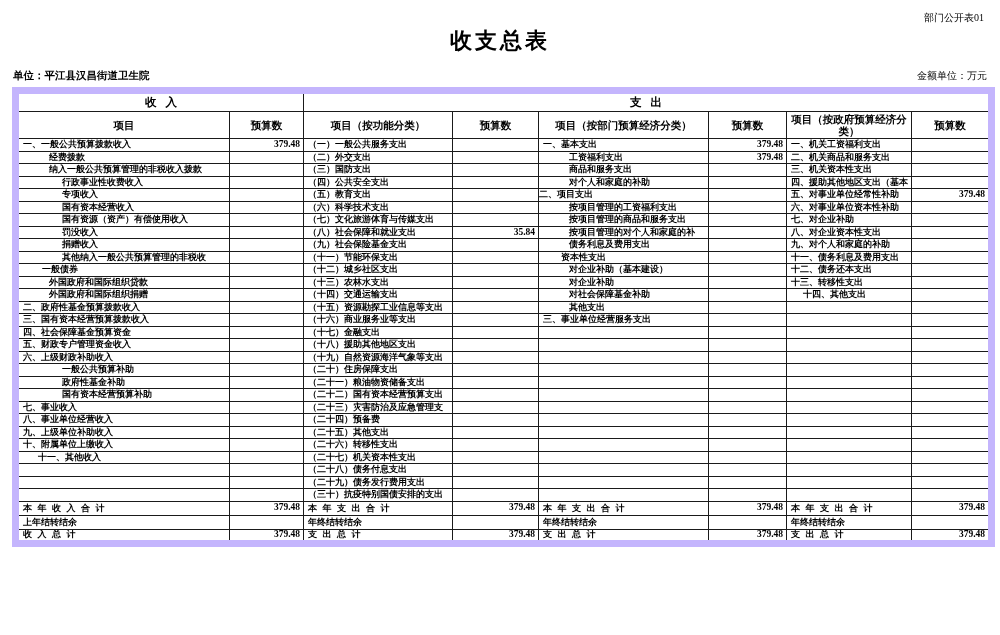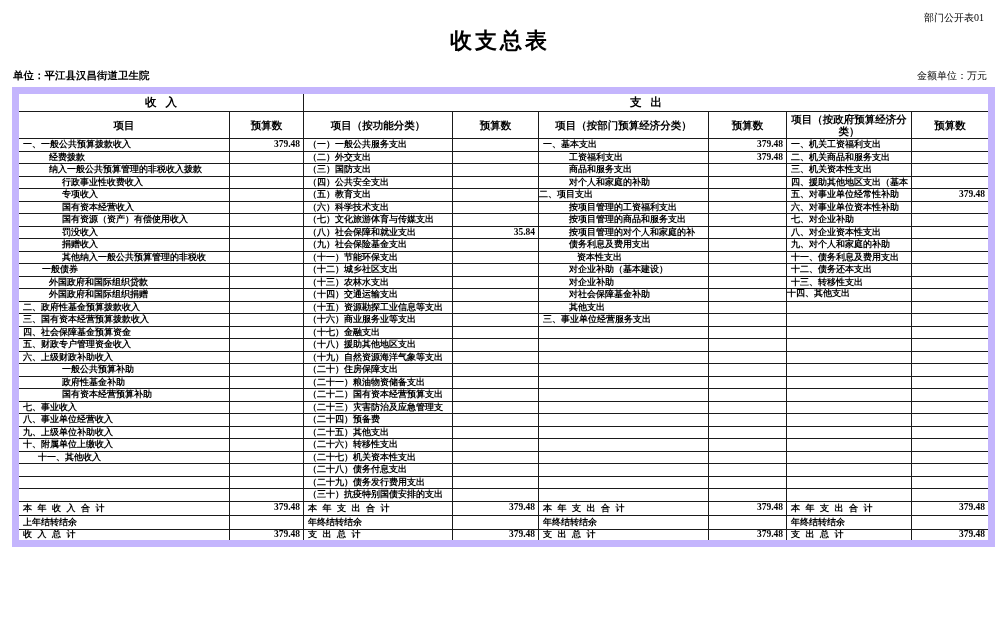"资本性支出" td.item { padding-left: 38px -> 22px }
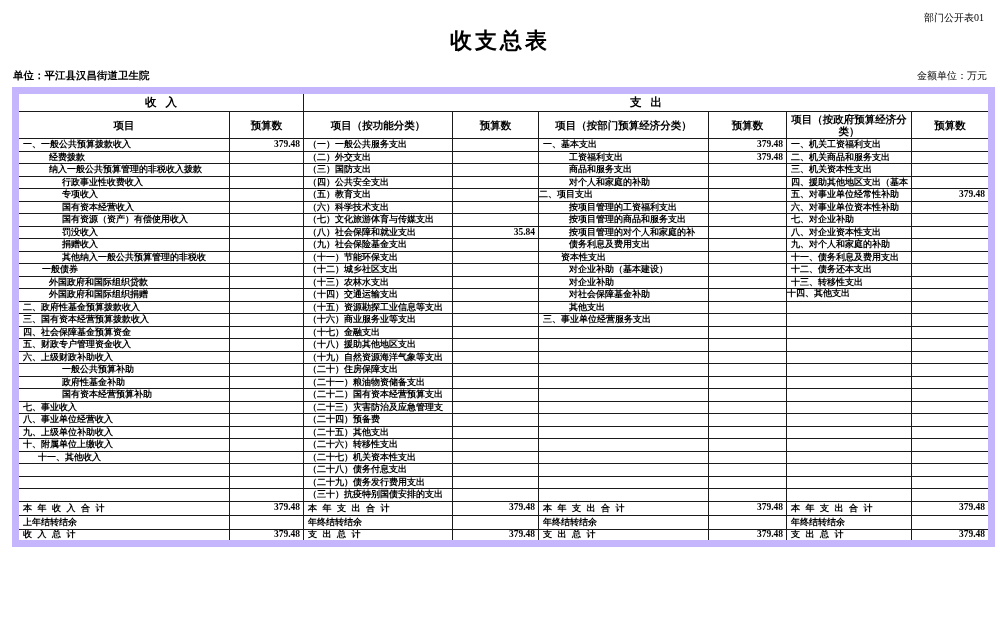"十四、其他支出" td.item { font-family: Liberation Mono, monospace -> none; padding-left: 0 -> 16px }
